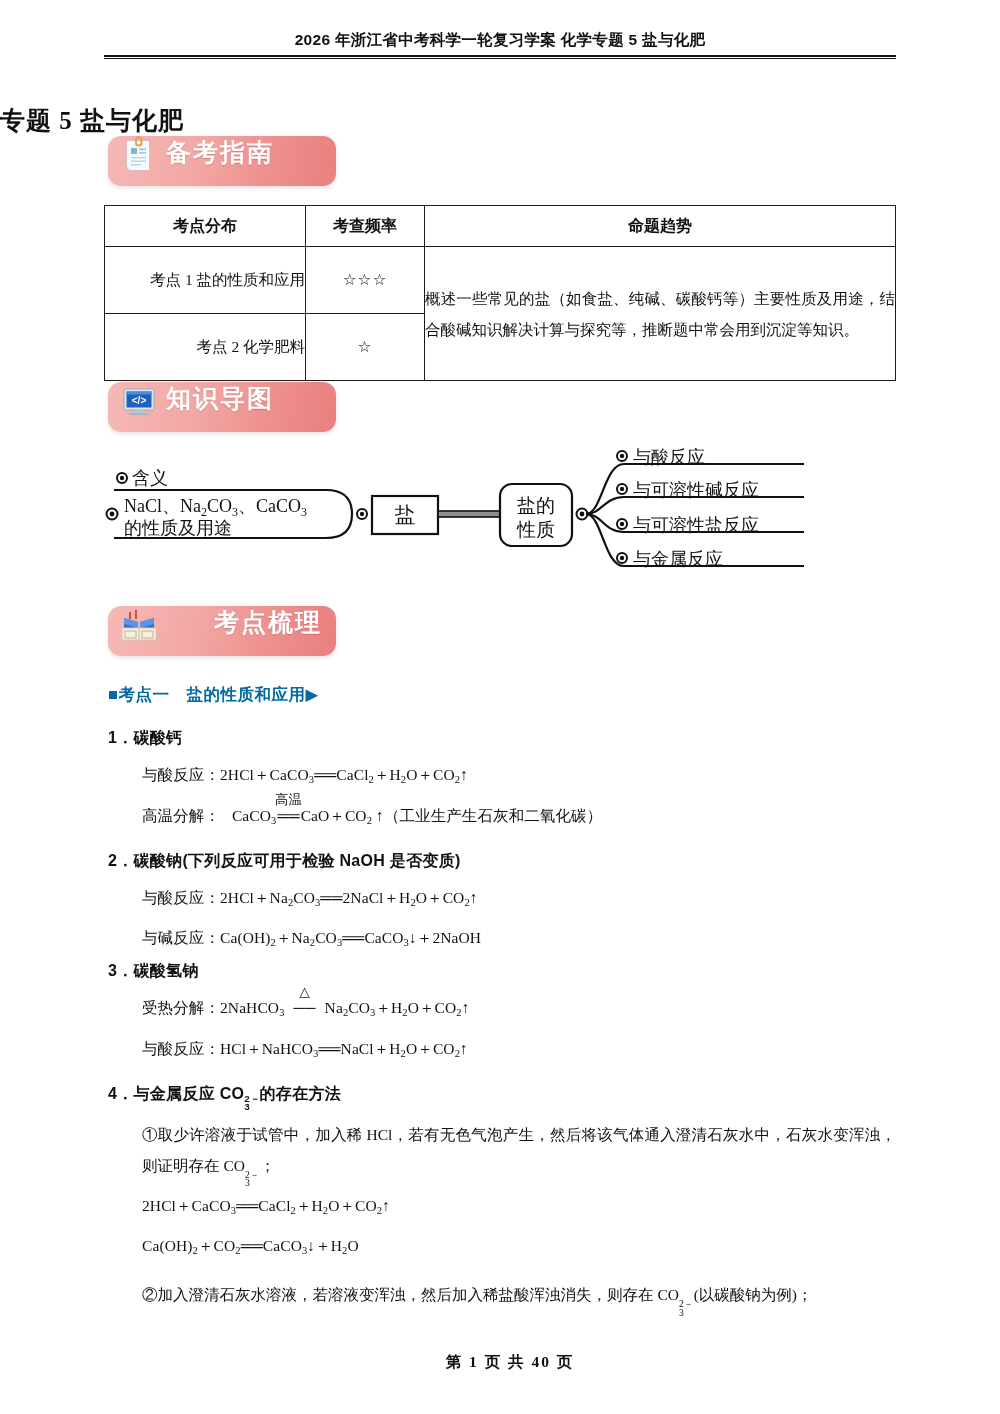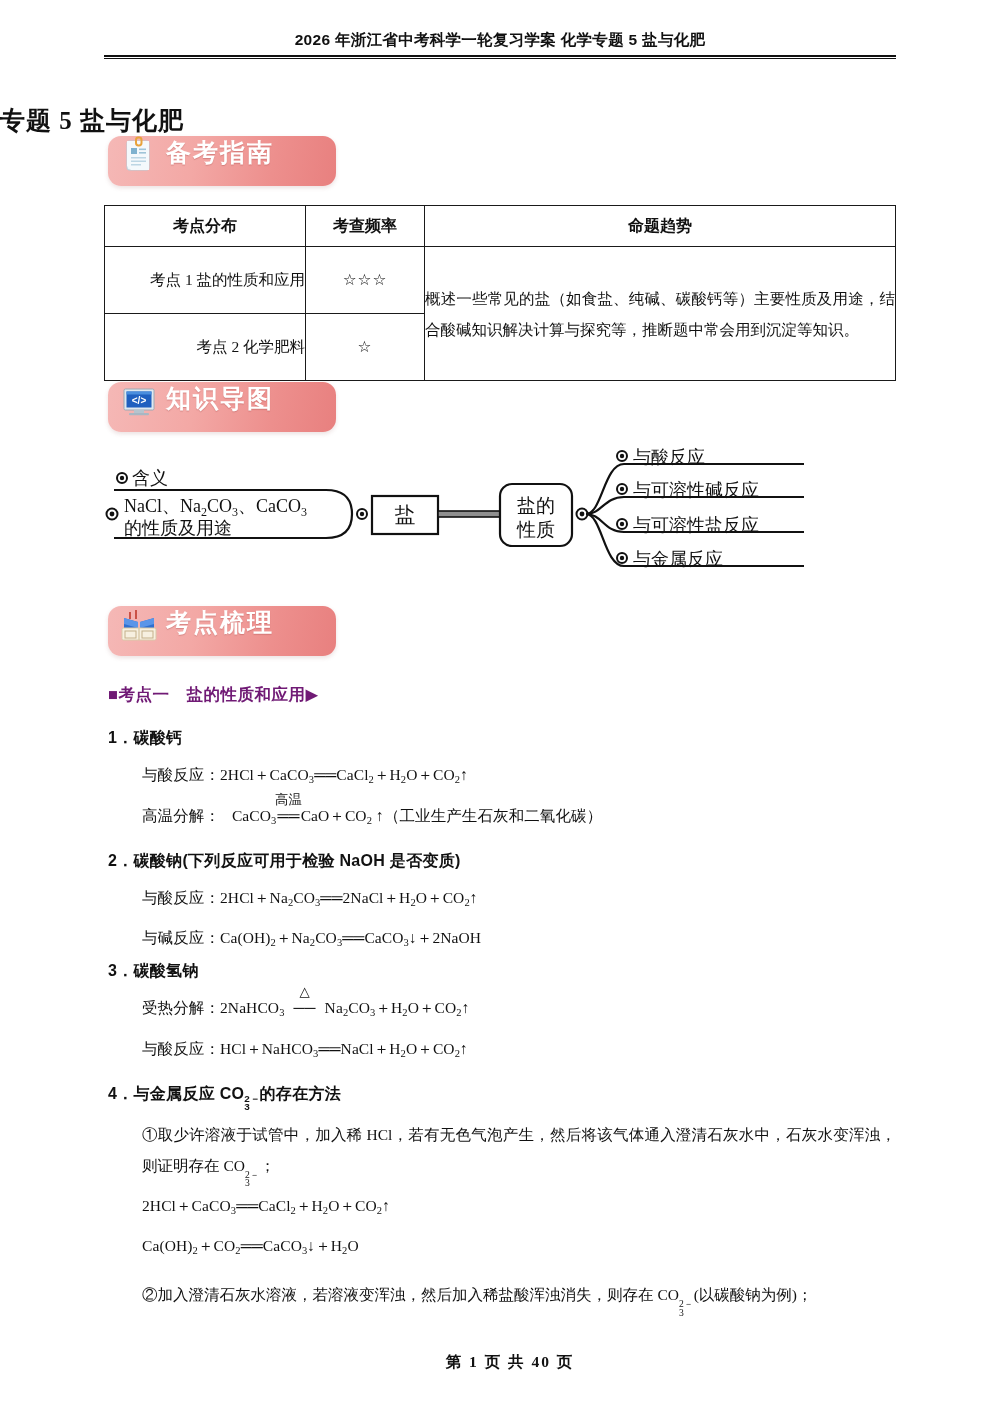"考点梳理" #badge-kaodian { gap: none -> 48px }
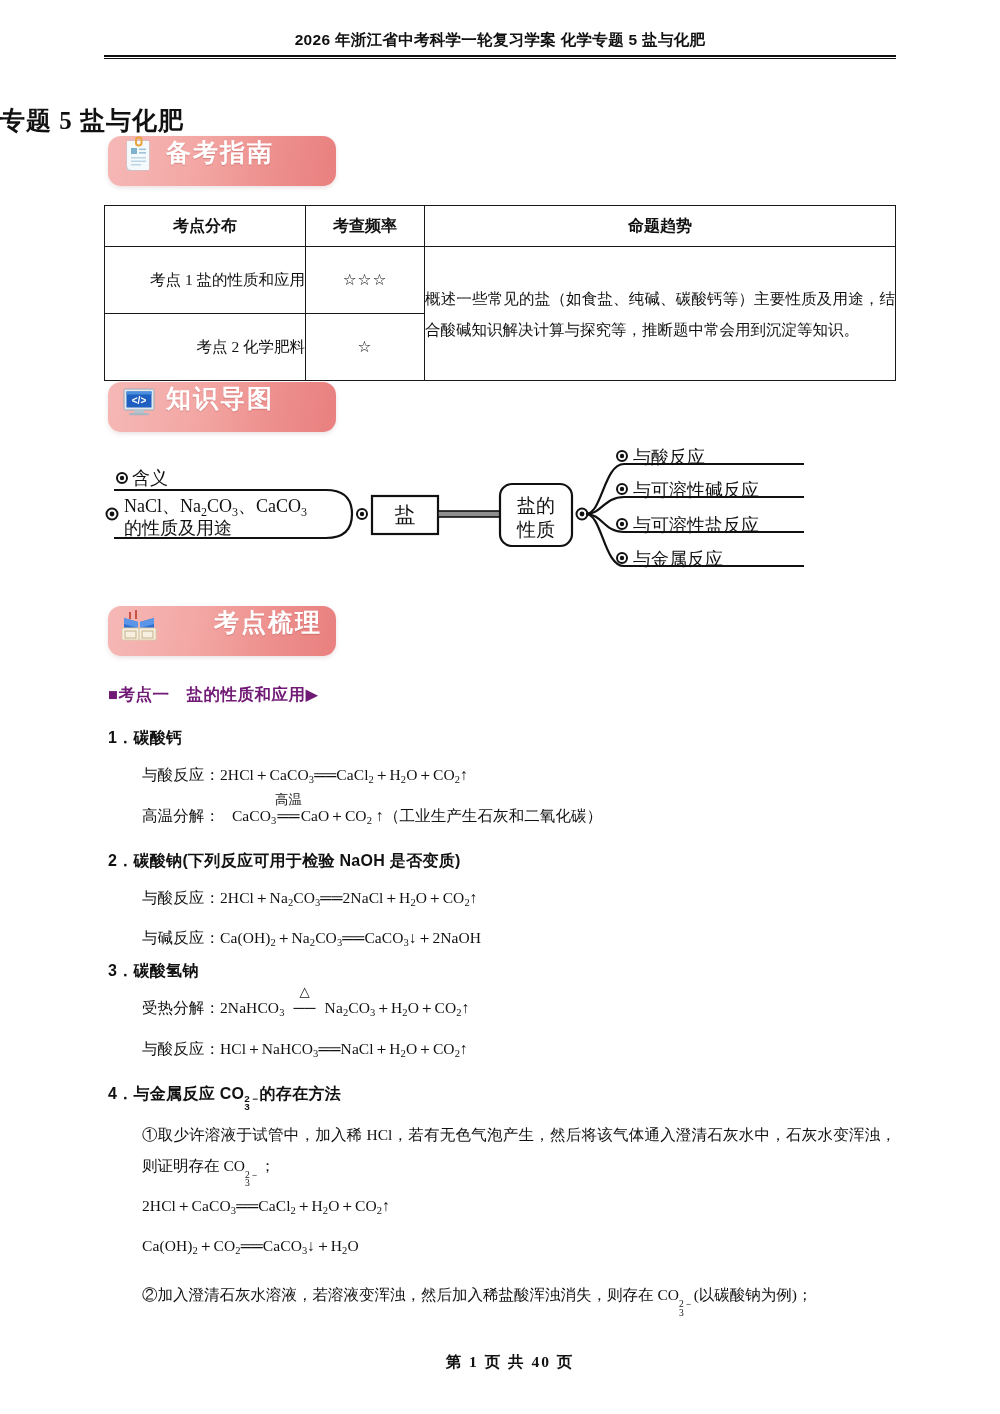"■考点一 盐的性质和应用▶" .kp-heading { color: #701a75 -> #0369a1 }
